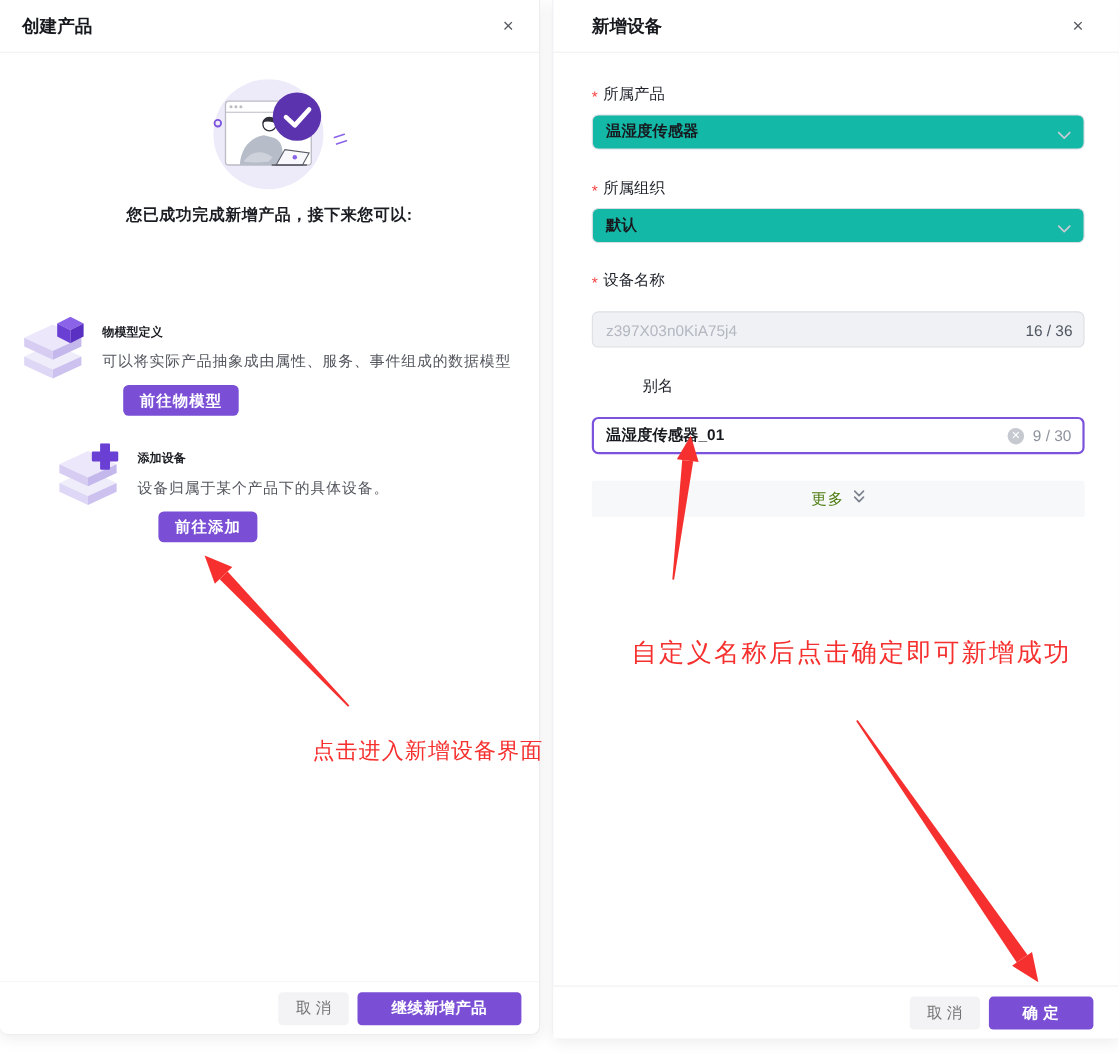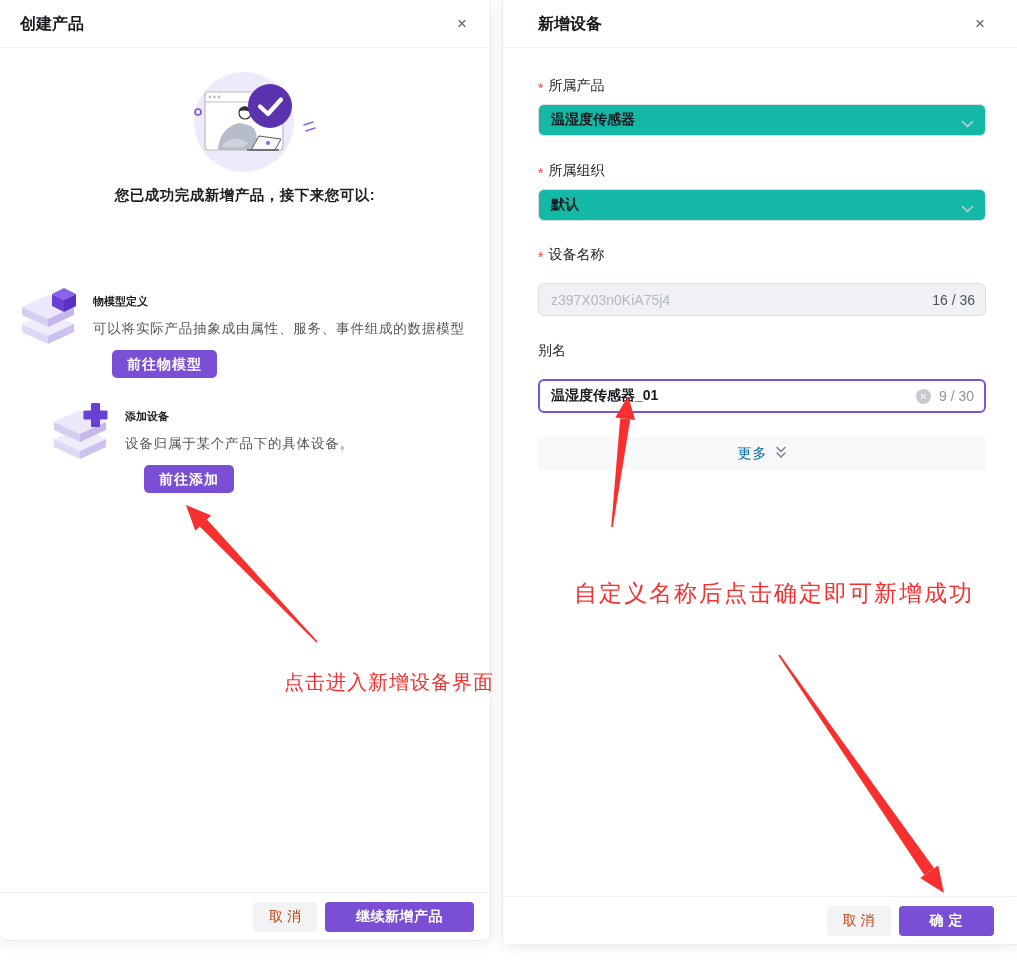"别名" .lbl-4 { margin-left: none -> 46px }
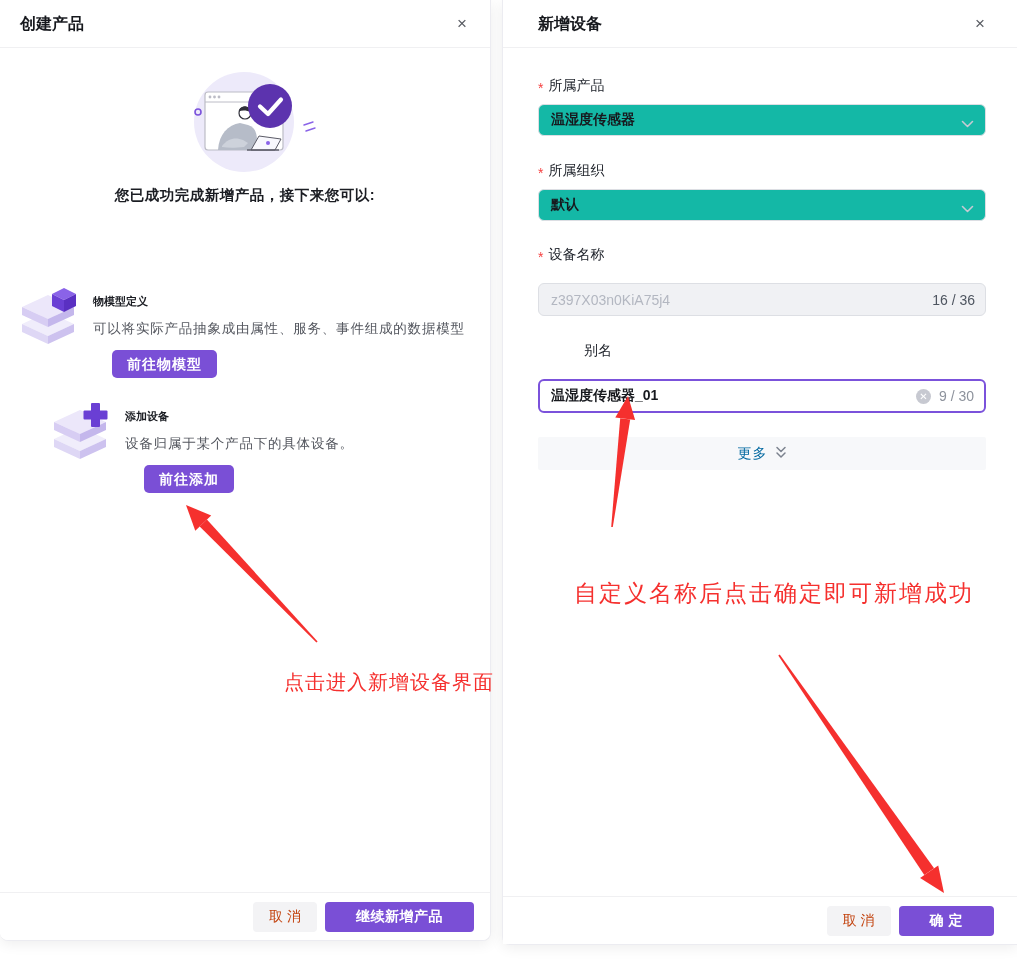"更多" .more-label { color: #0369a1 -> #4d7c0f }
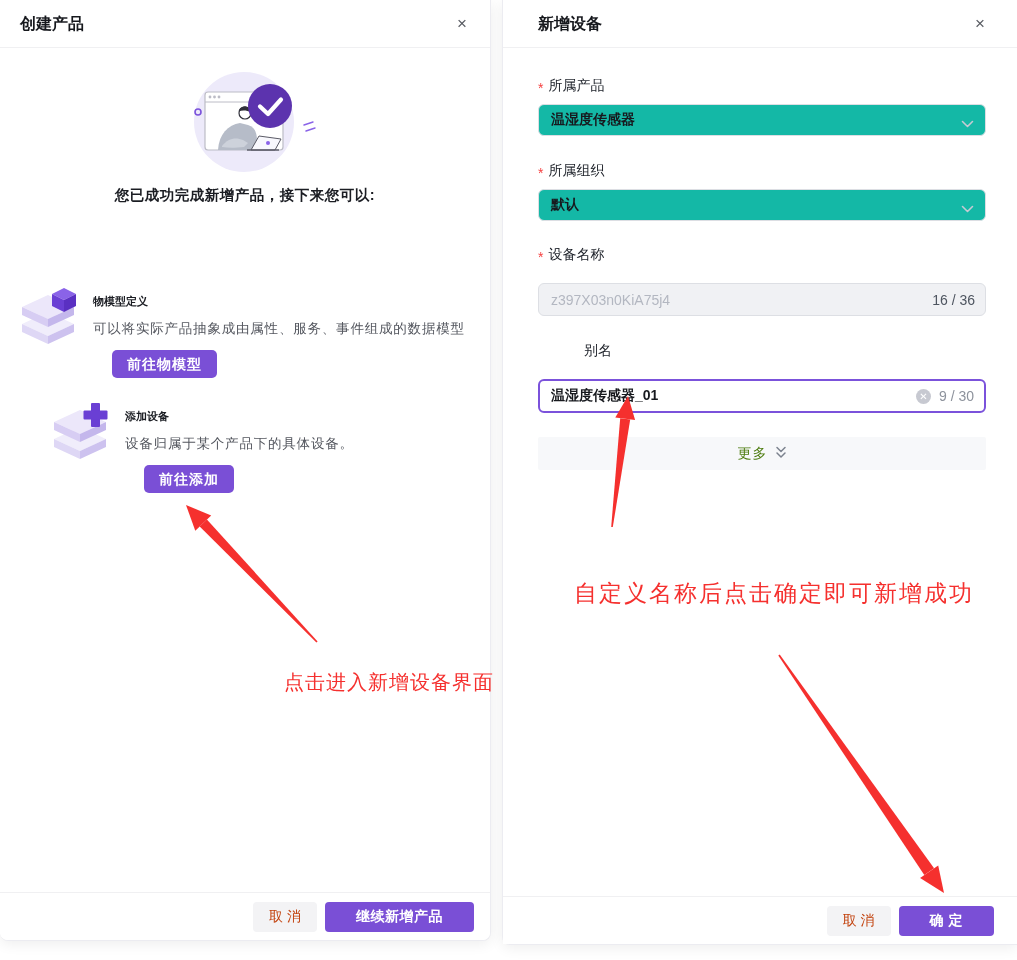"取 消" .btn-cancel { color: #c2410c -> #737373 }
